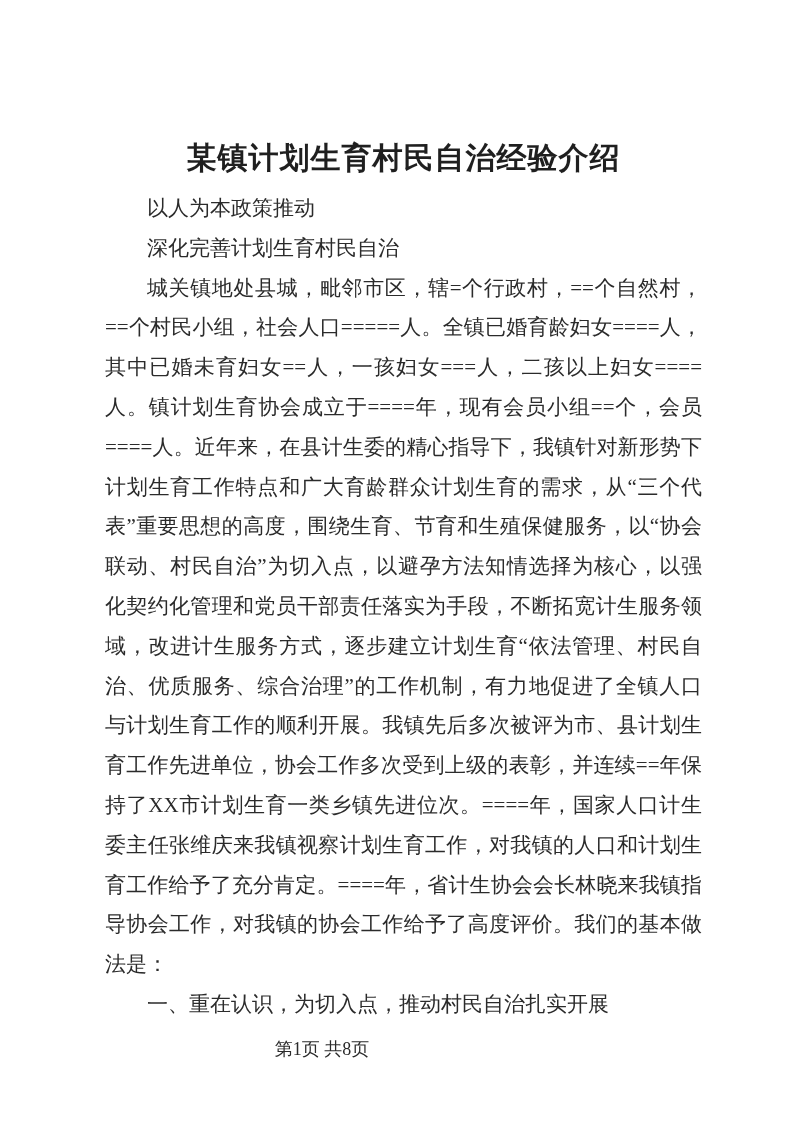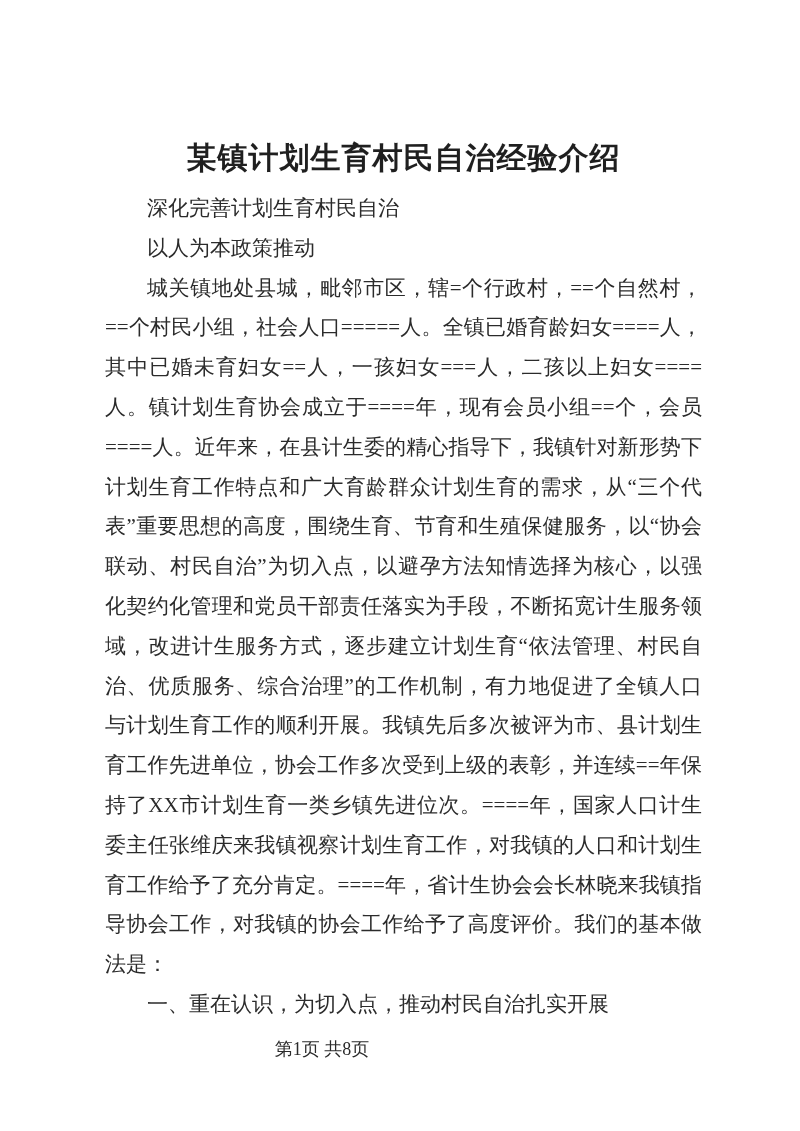"深化完善计划生育村民自治" p { order: before "以人为本政策推动" -> after "以人为本政策推动" }
